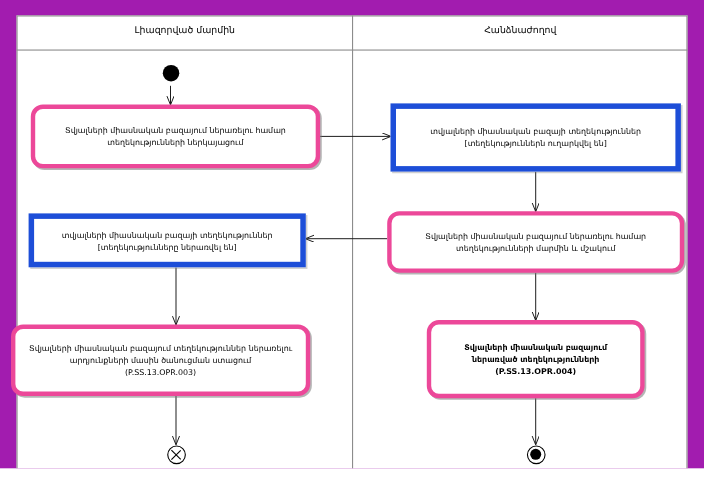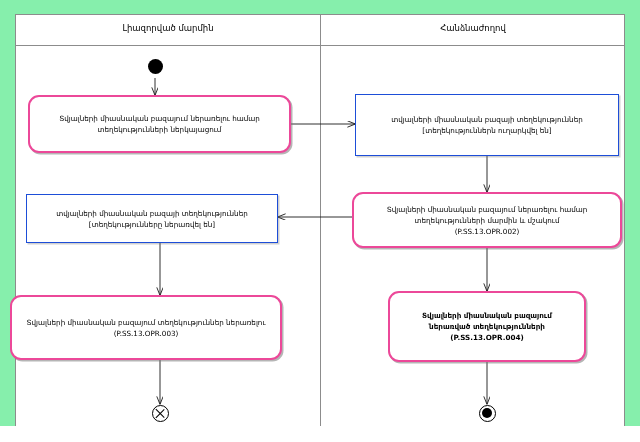"Լիազորված մարմին" #canvas { background: #86efac -> #a21caf }
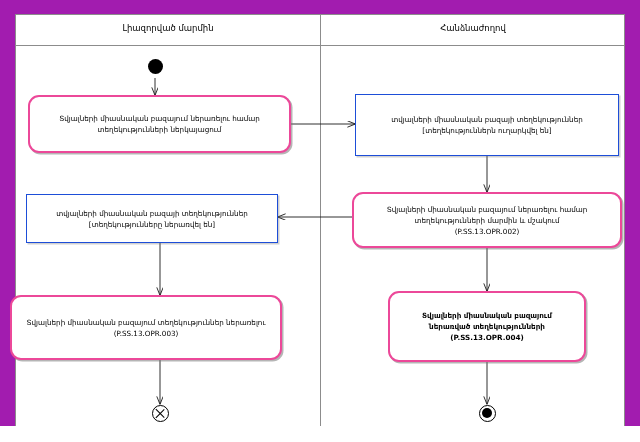"Տվյալների միասնական բազայում ներառելու" .action { border: 2px solid #ec4899 -> 4px solid #ec4899 }
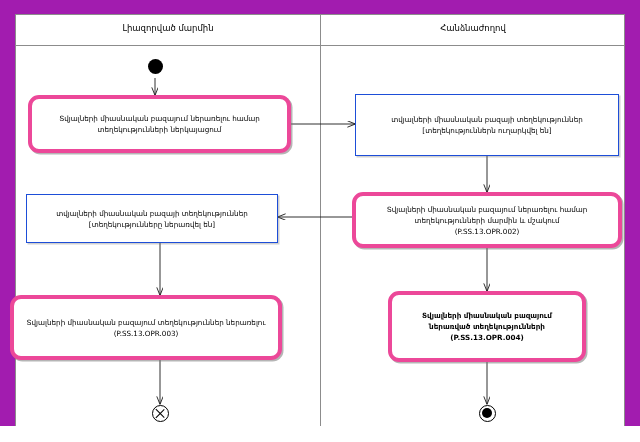"տվյալների միասնական բազայի" .object-node { border: 1px solid #1d4ed8 -> 5px solid #1d4ed8 }
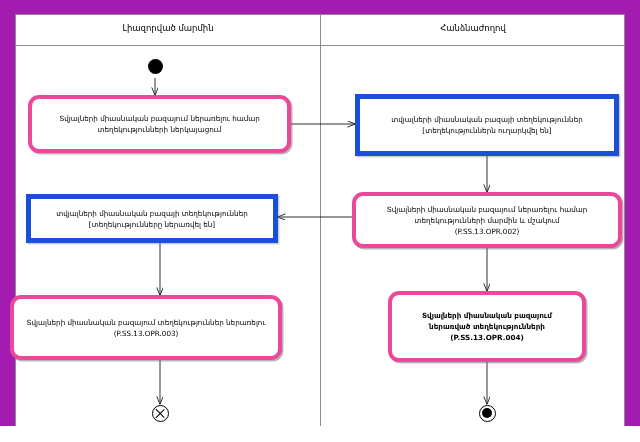"(P.SS.13.OPR.002)" span.code { html: <span>(P.SS.13.OPR.002)</span> -> none }
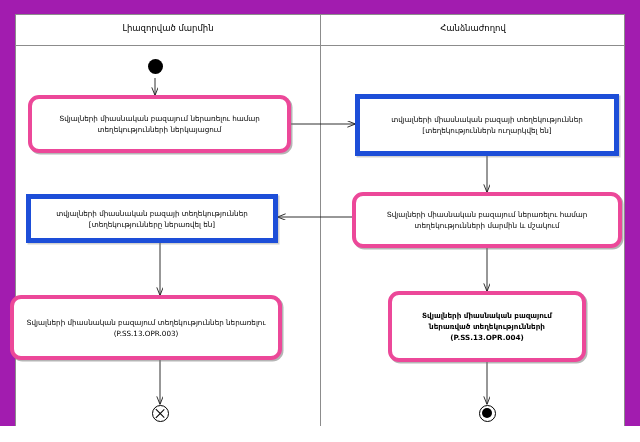"արդյունքների մասին ծանուցման ստացում" span.ln { html: none -> <span>արդյունքների մասին ծանուցման ստացում</span> }
